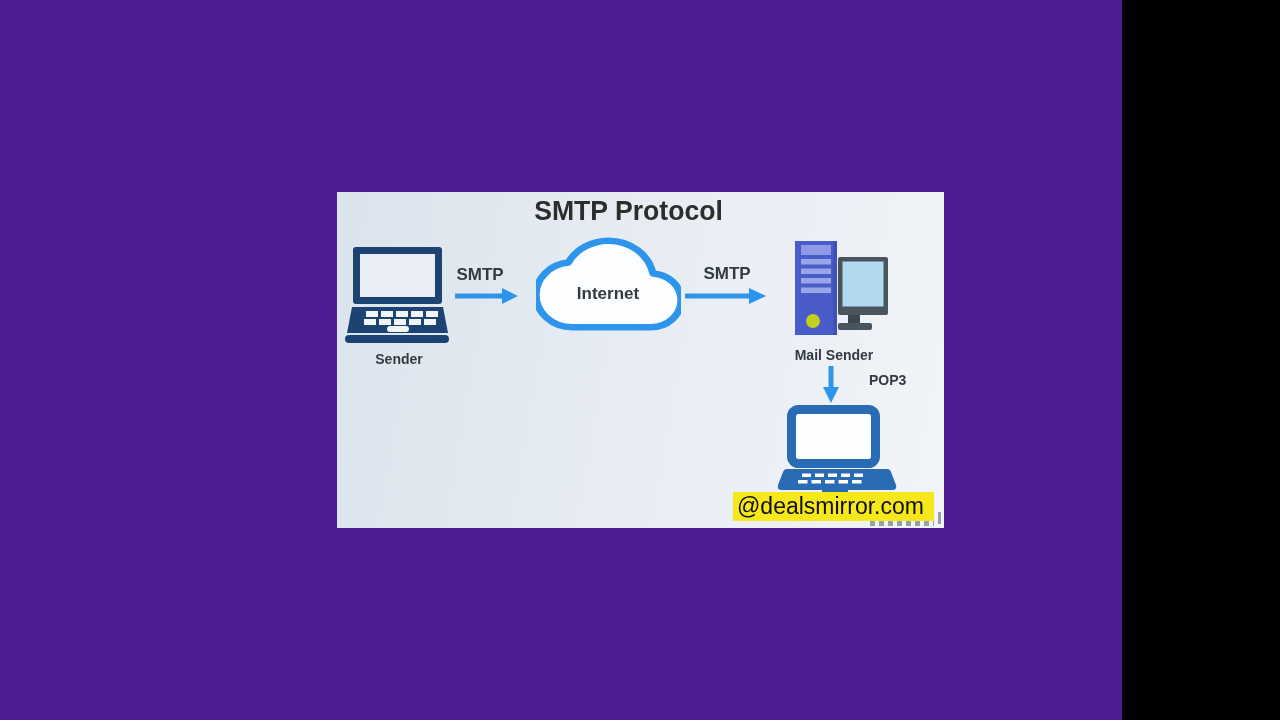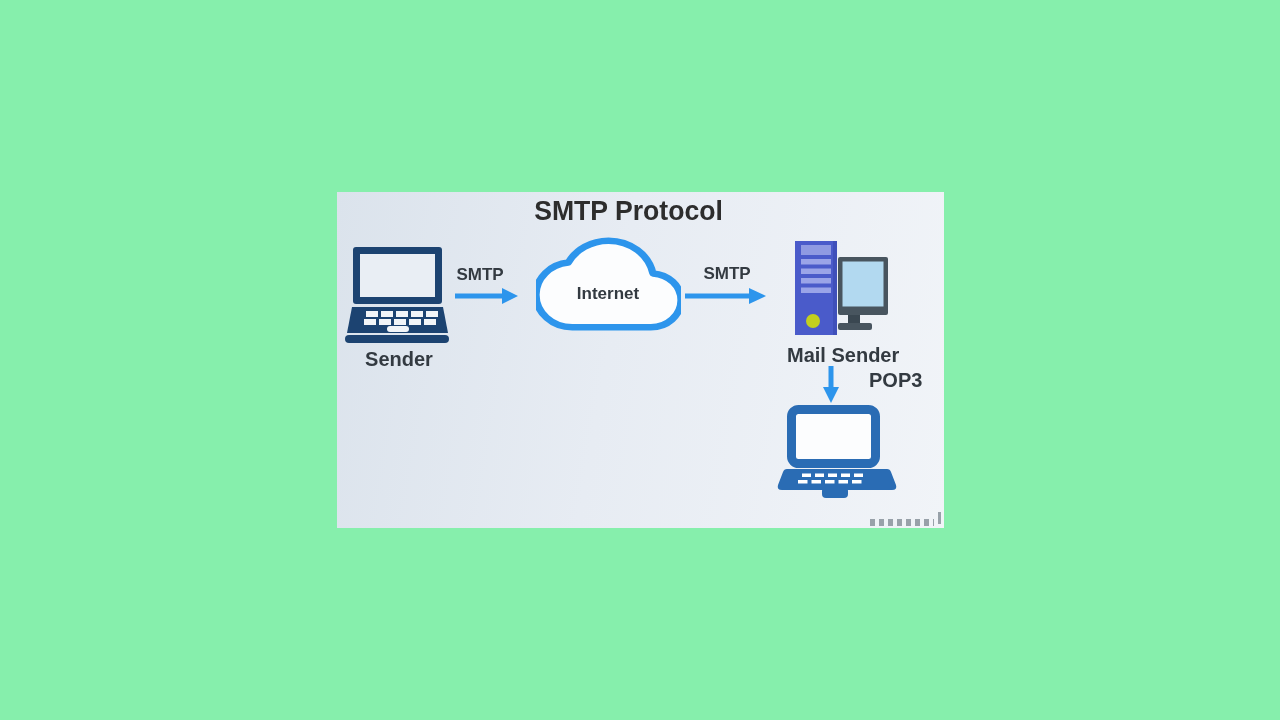"SMTP Protocol" .stage { background: #86efac -> #4c1d95; width: 1280px -> 1122px }
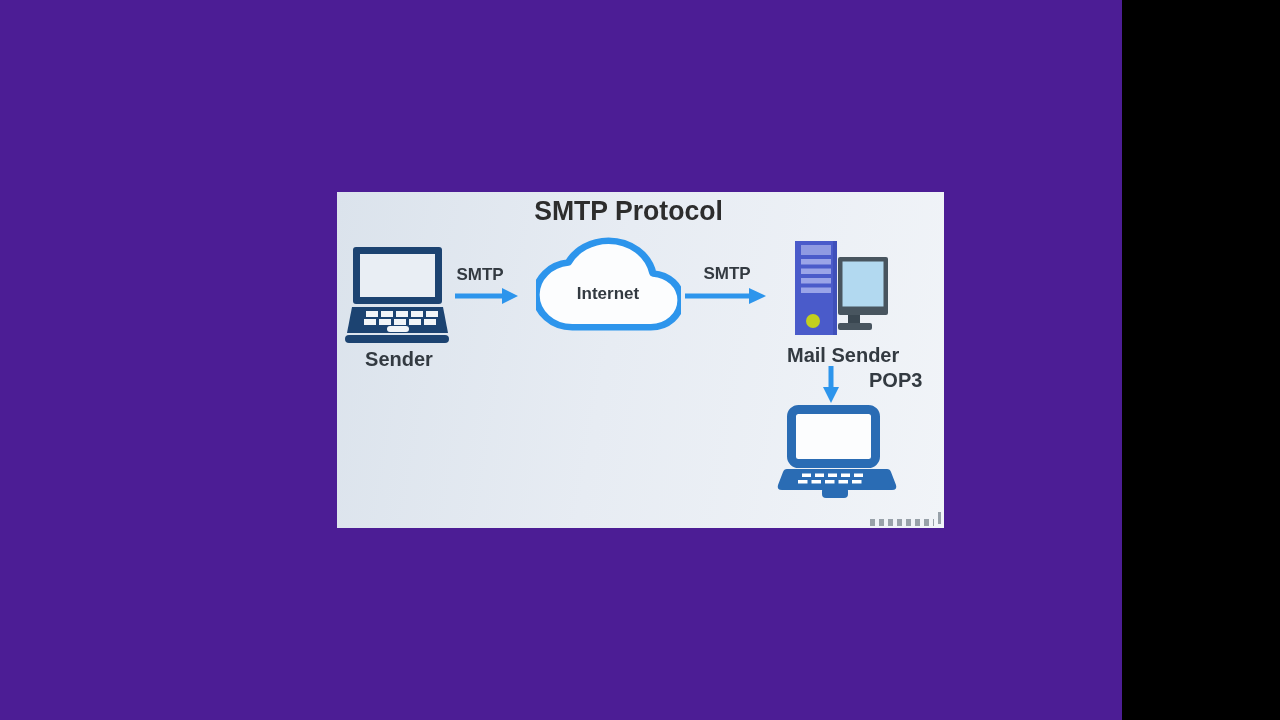"Sender" .lbl { font-size: 20px -> 14px }
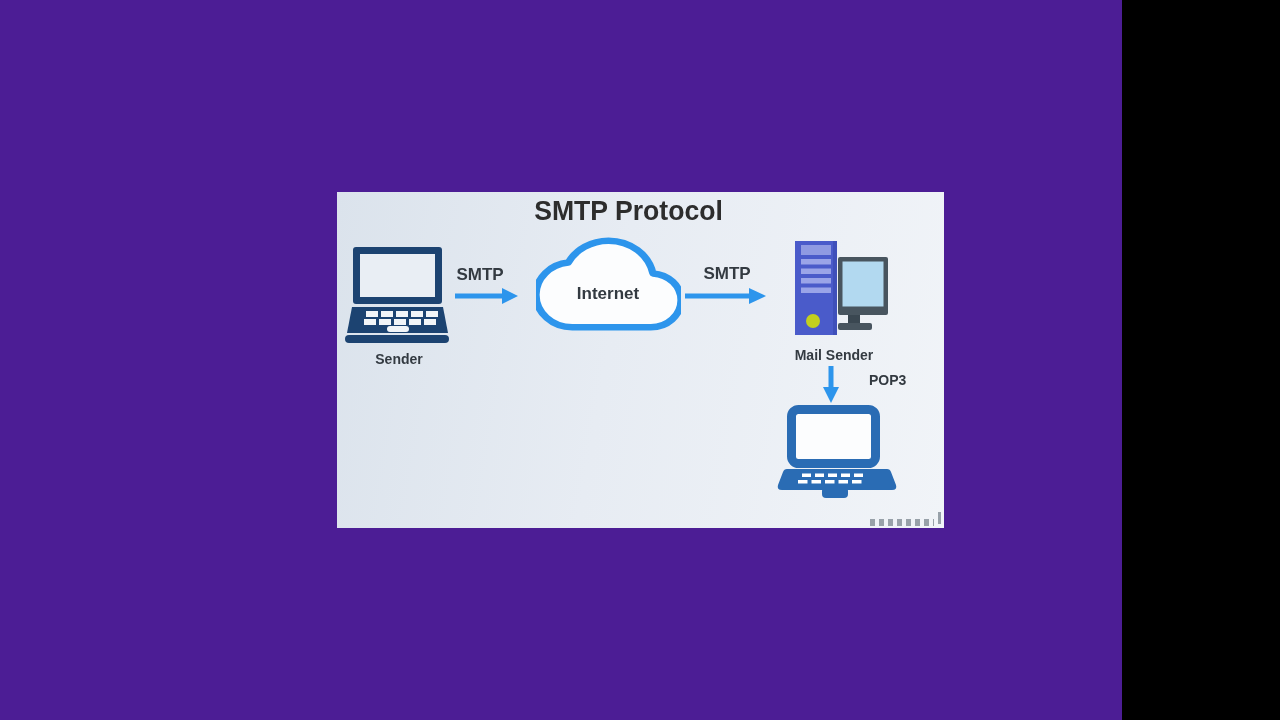"@dealsmirror.com" div.banner { html: none -> <div>@dealsmirror.com</div> }
